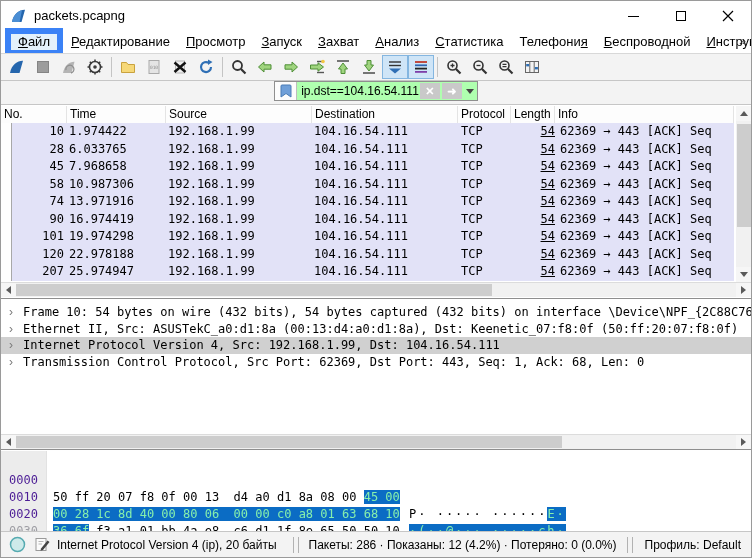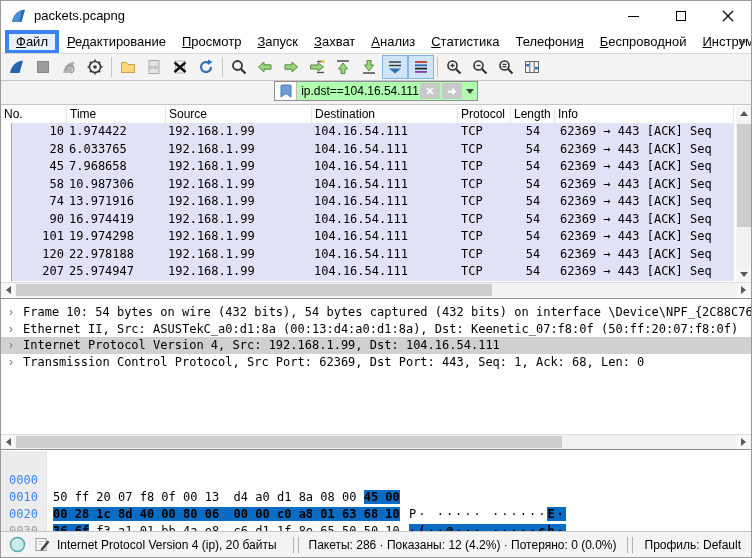"Файл" .mitem.active { border: 4px solid #3b82f6 -> 6px solid #3b82f6 }
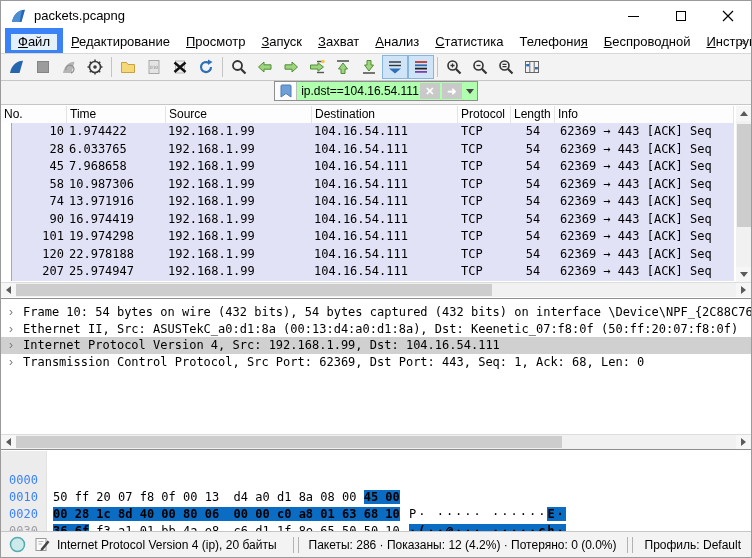"54" .c-len { text-align: center -> right; text-decoration: none -> underline }
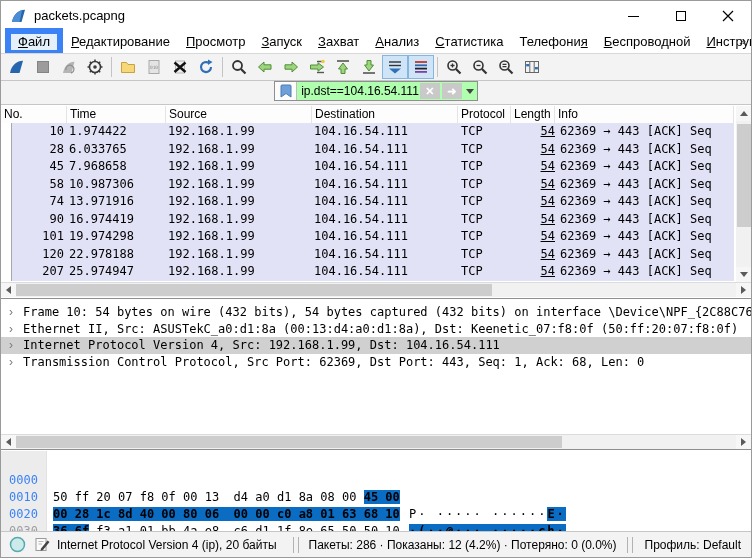"0000" .hoff { color: #3b82f6 -> #4c1d95 }
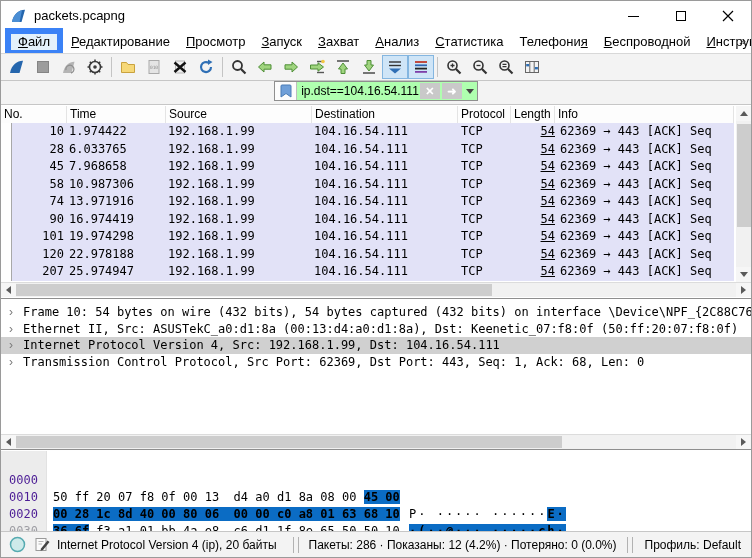"45 00" .sel { color: #000000 -> #86efac; font-weight: bold -> none }
